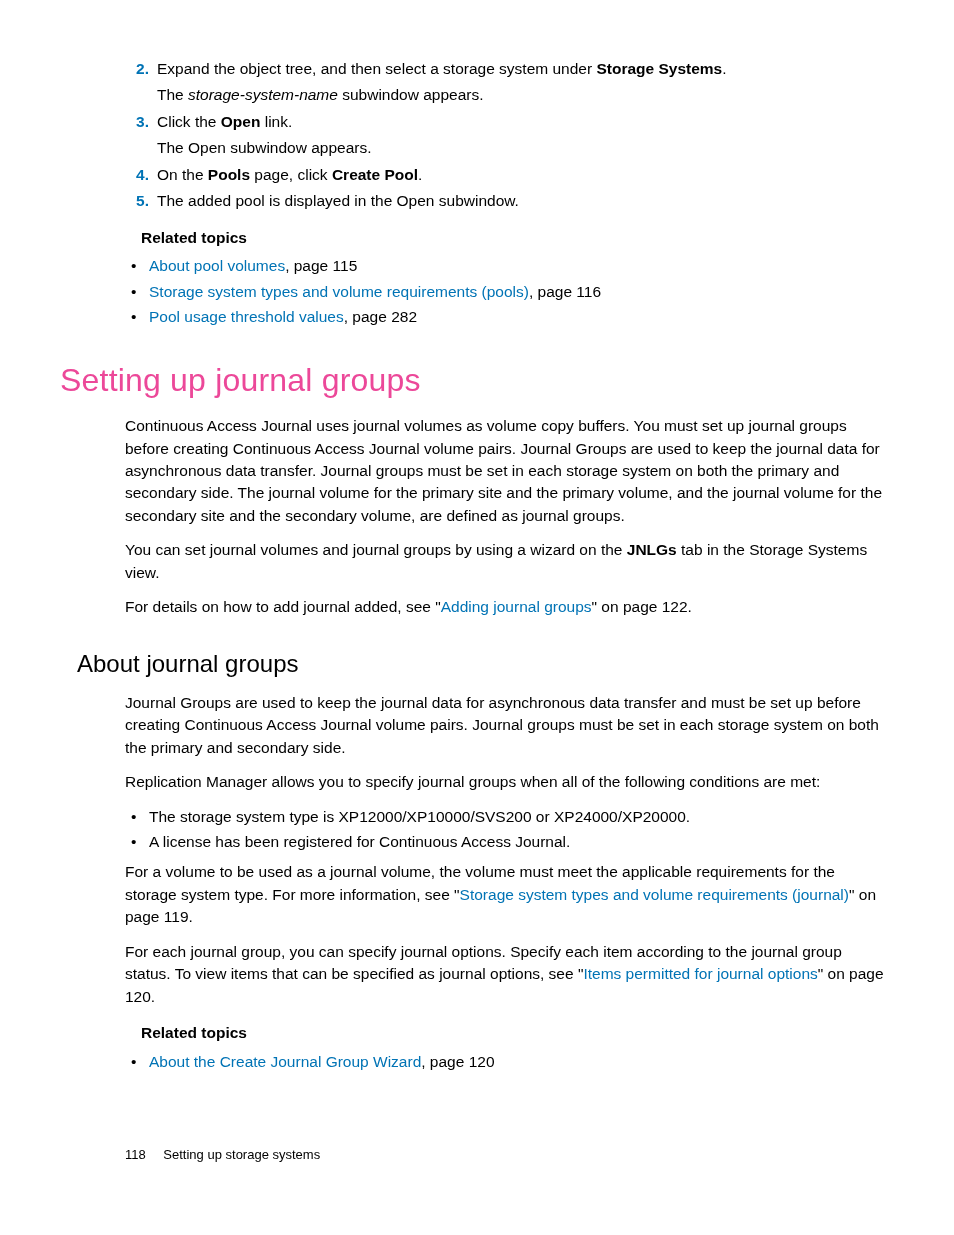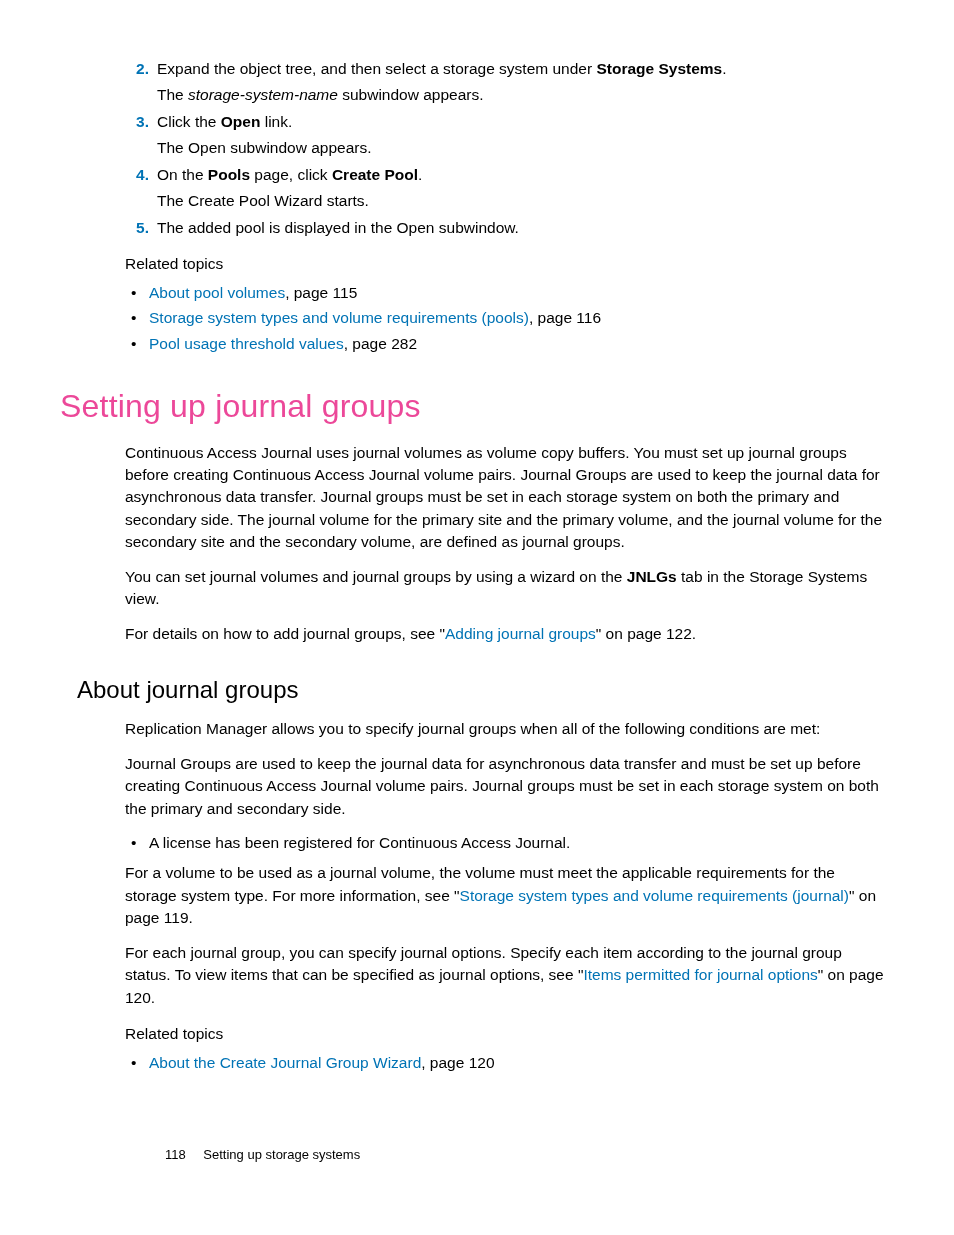"The Create Pool Wizard starts." p { html: <p>The Create Pool Wizard starts.</p> -> none }
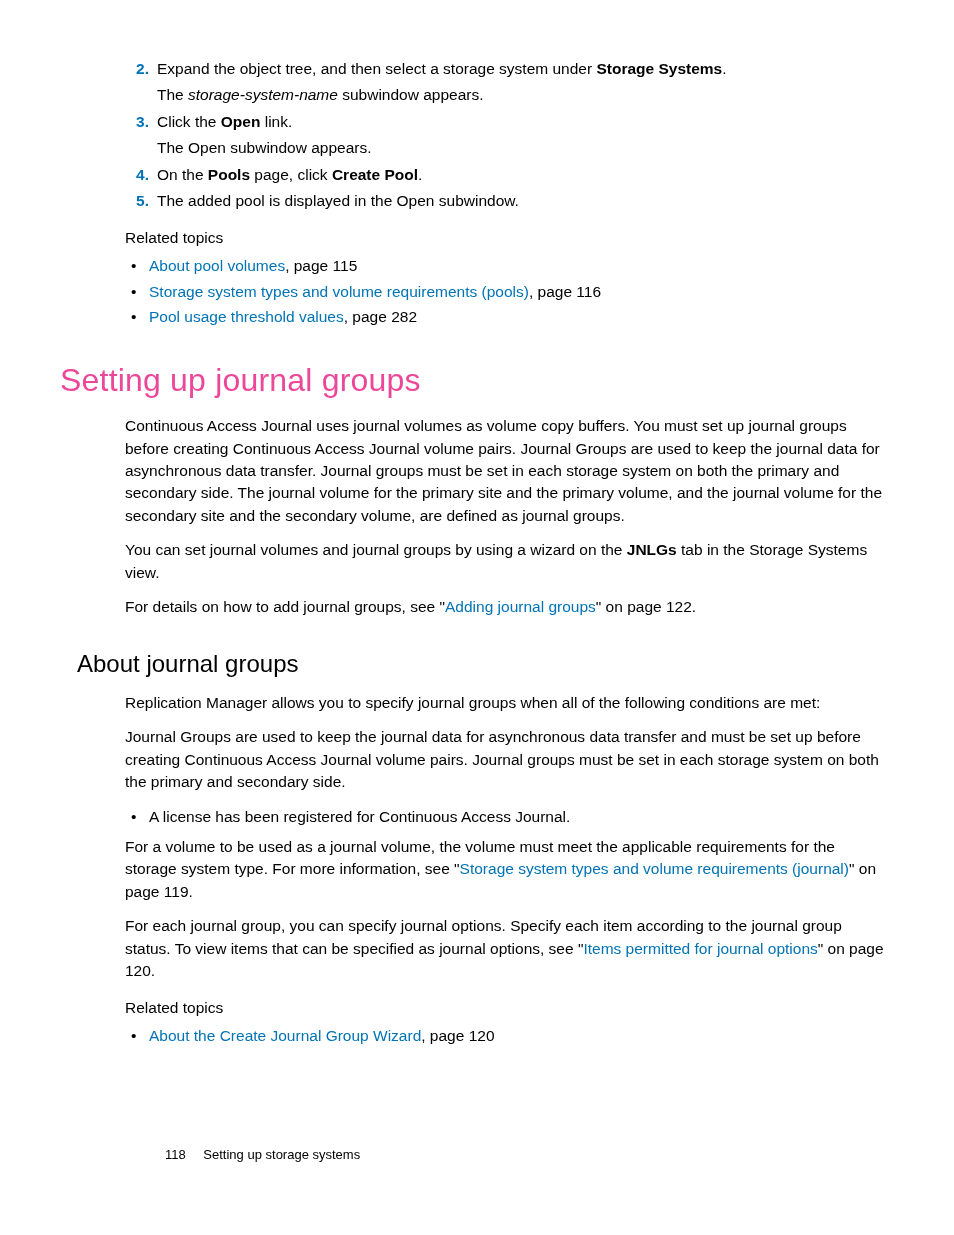"Related topics" .related-heading { font-weight: normal -> bold; margin-left: none -> 16px }
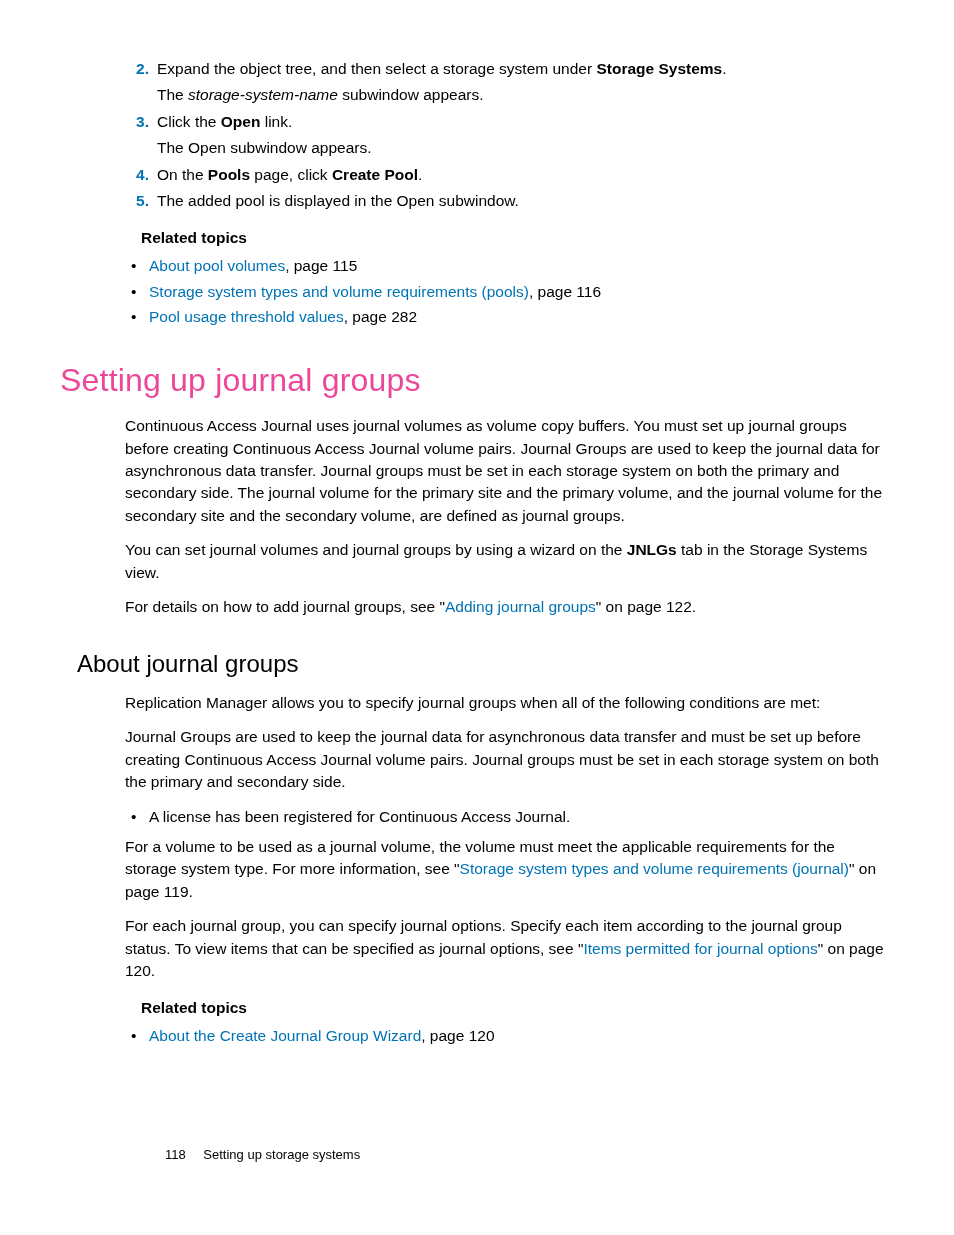"For details on how to" span { text: groups -> added }
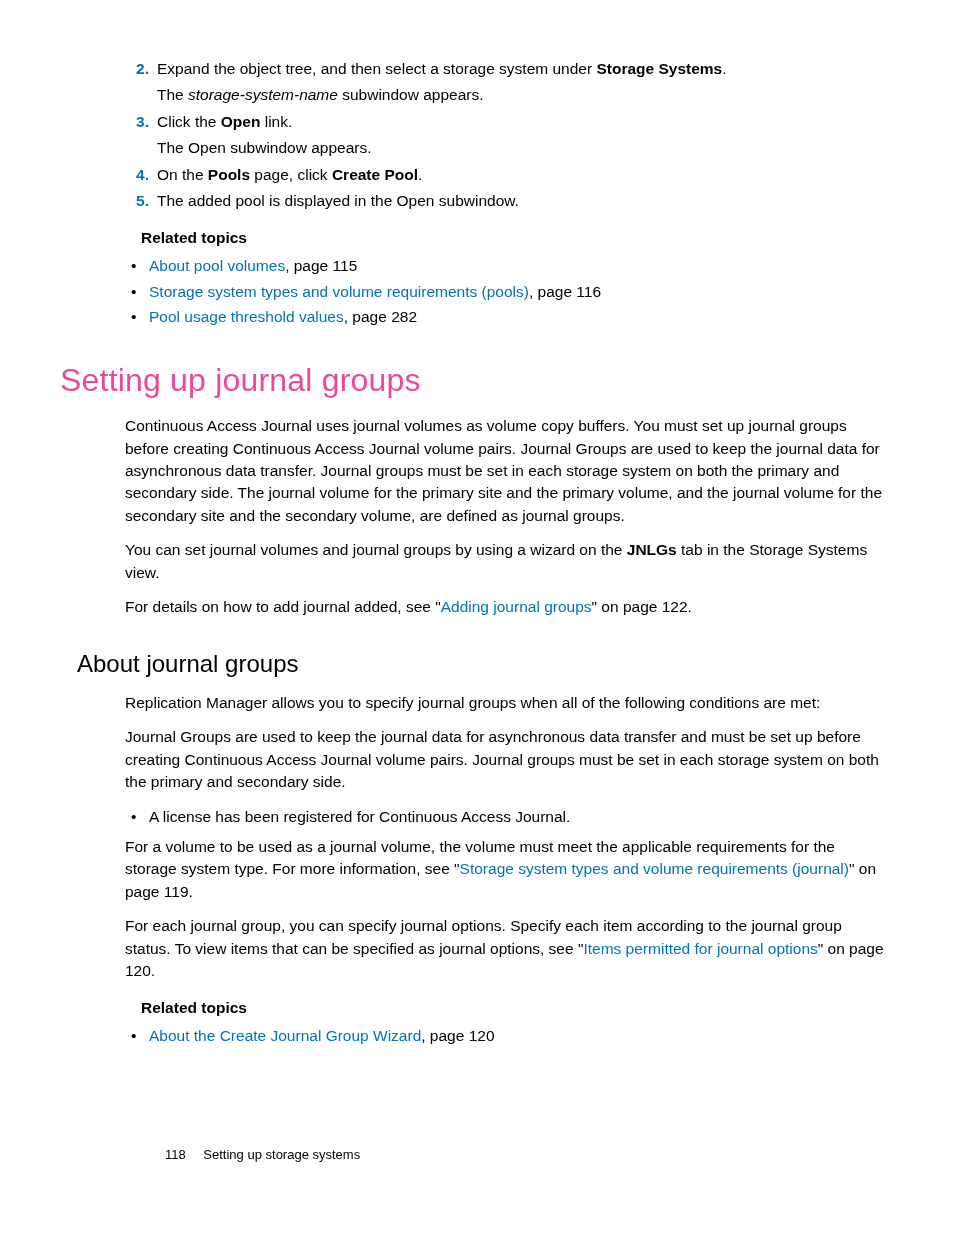"Replication Manager allows you to" p.body { order: before "Journal Groups are used to" -> after "Journal Groups are used to" }
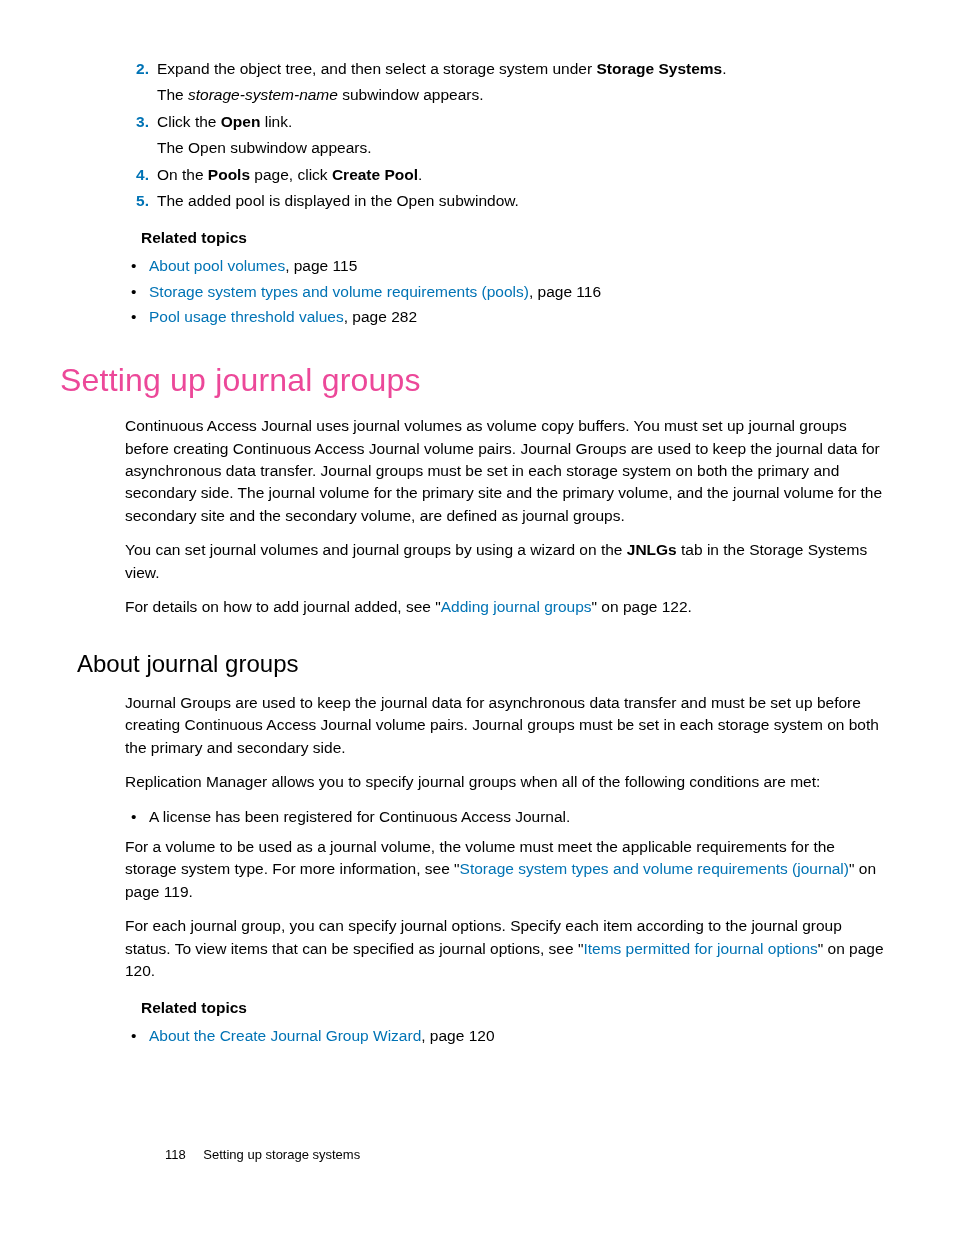"The storage system type is" li { html: none -> <li>The storage system type is XP12000/XP10000/SVS200 or XP24000/XP20000.</li> }
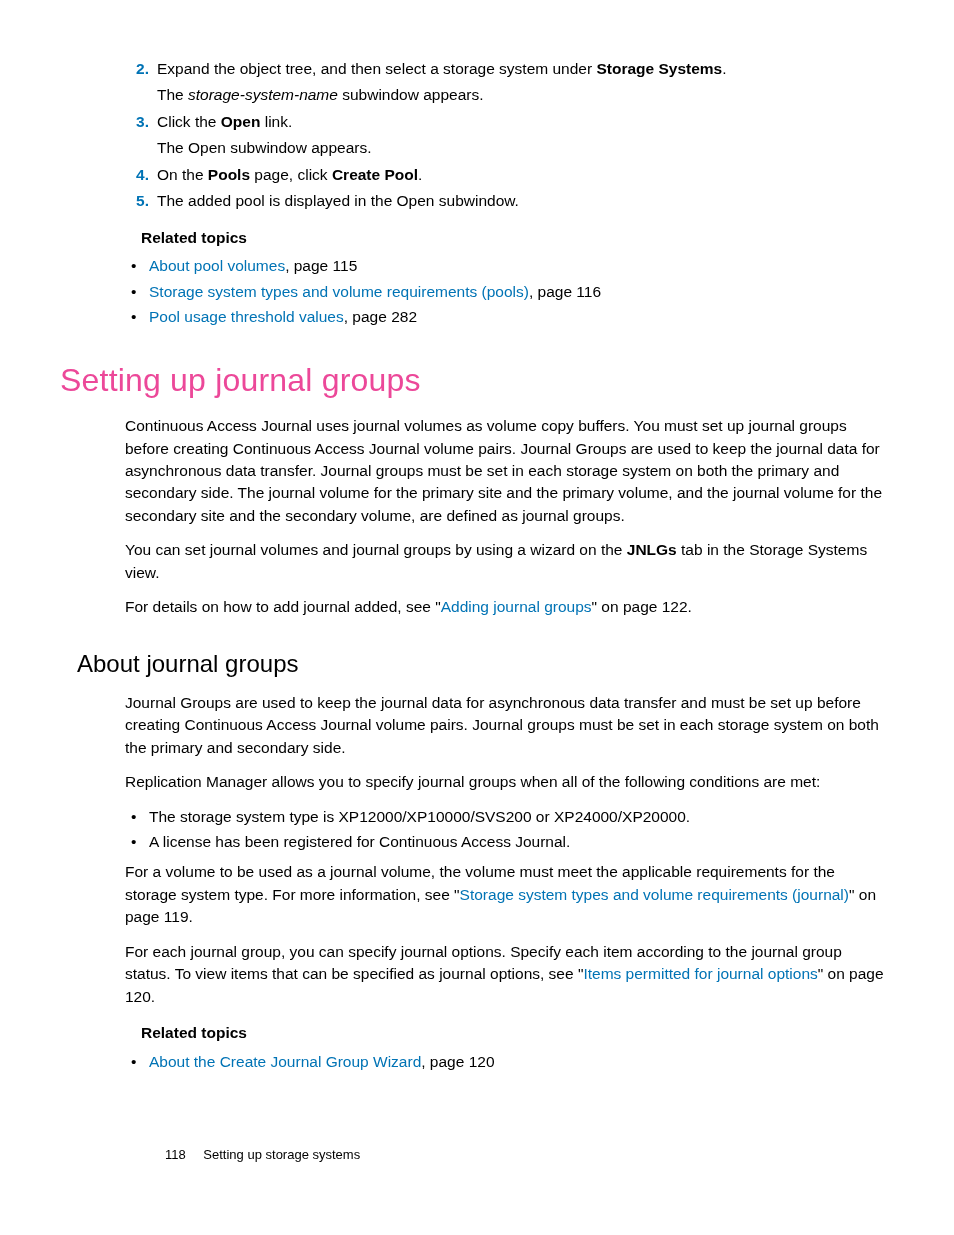"118 Setting up storage systems" .footer { margin-left: 40px -> none }
